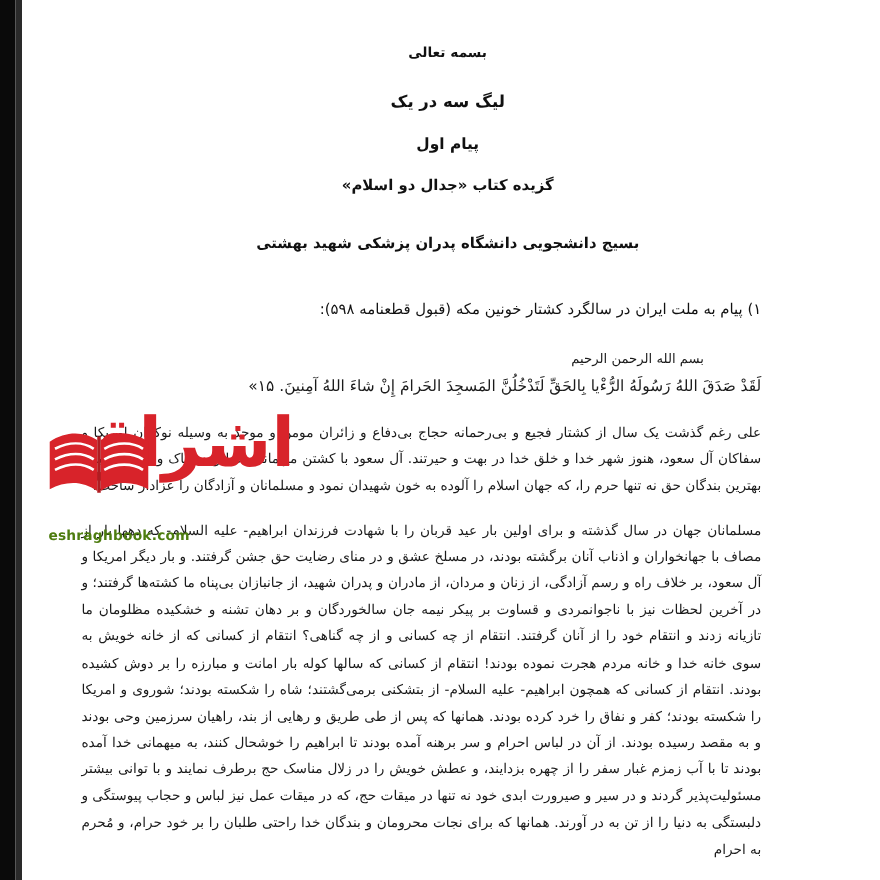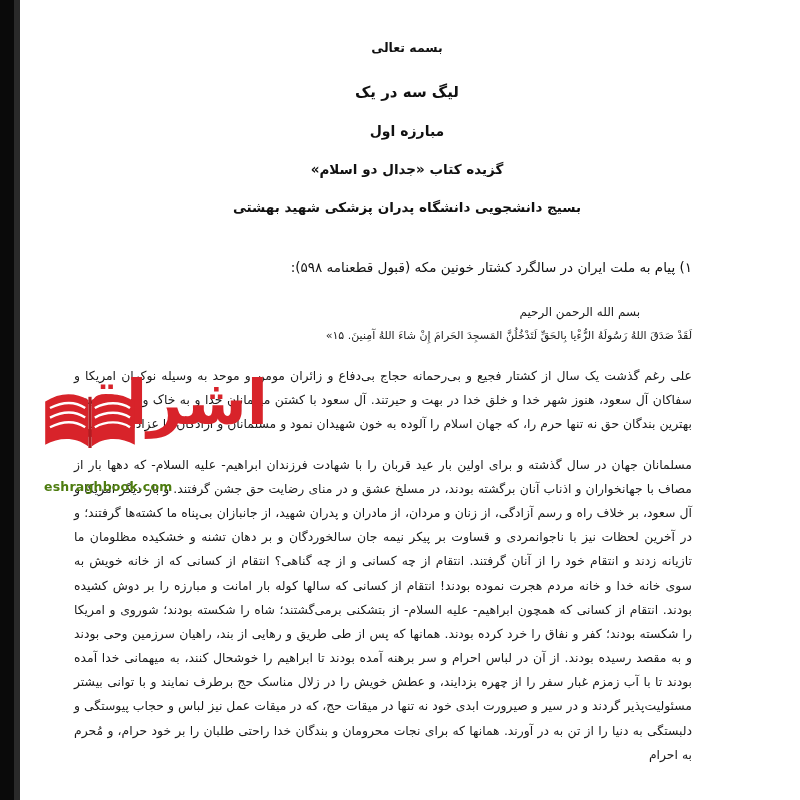"مبارزه اول" div.title-stage { text: مبارزه -> پیام }
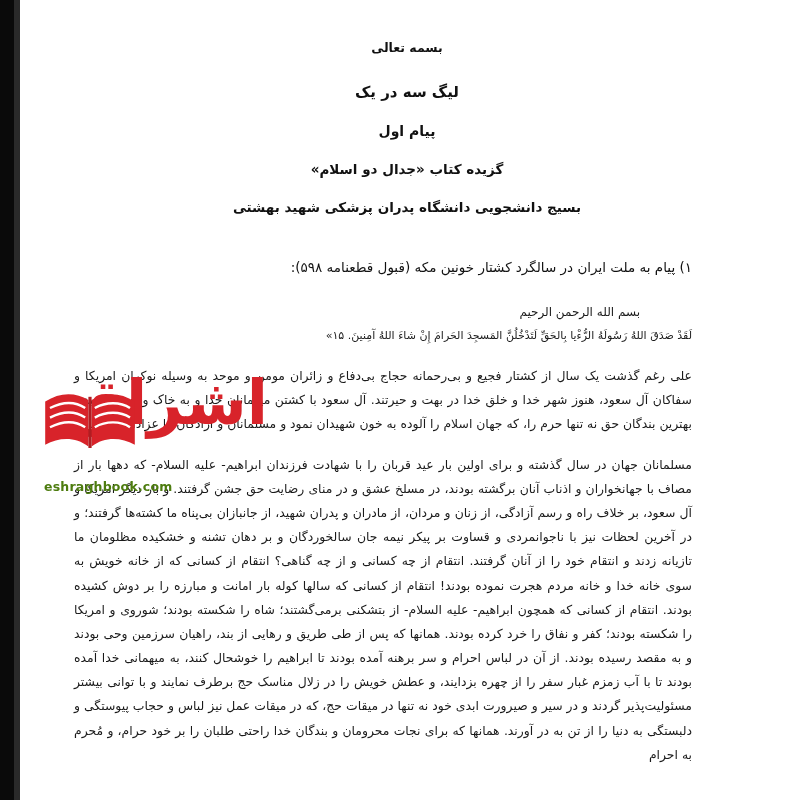"گزیده کتاب «جدال دو اسلام»" .title-source { margin-bottom: 22px -> 36px }
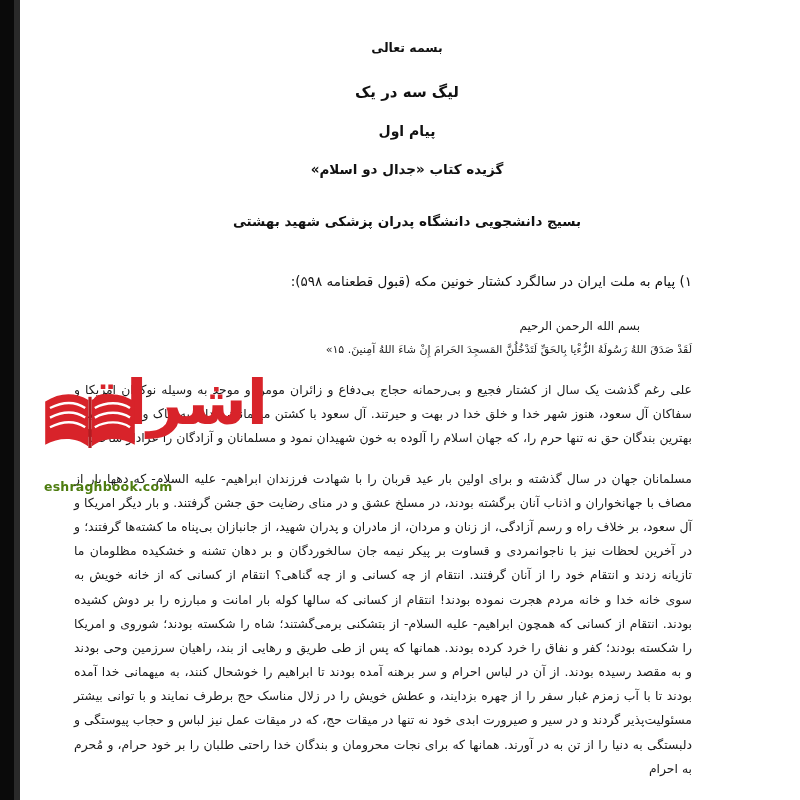"لَقَدْ صَدَقَ اللهُ رَسُولَهُ الرُّءْيا" .ayah { font-size: 11px -> 14px }
